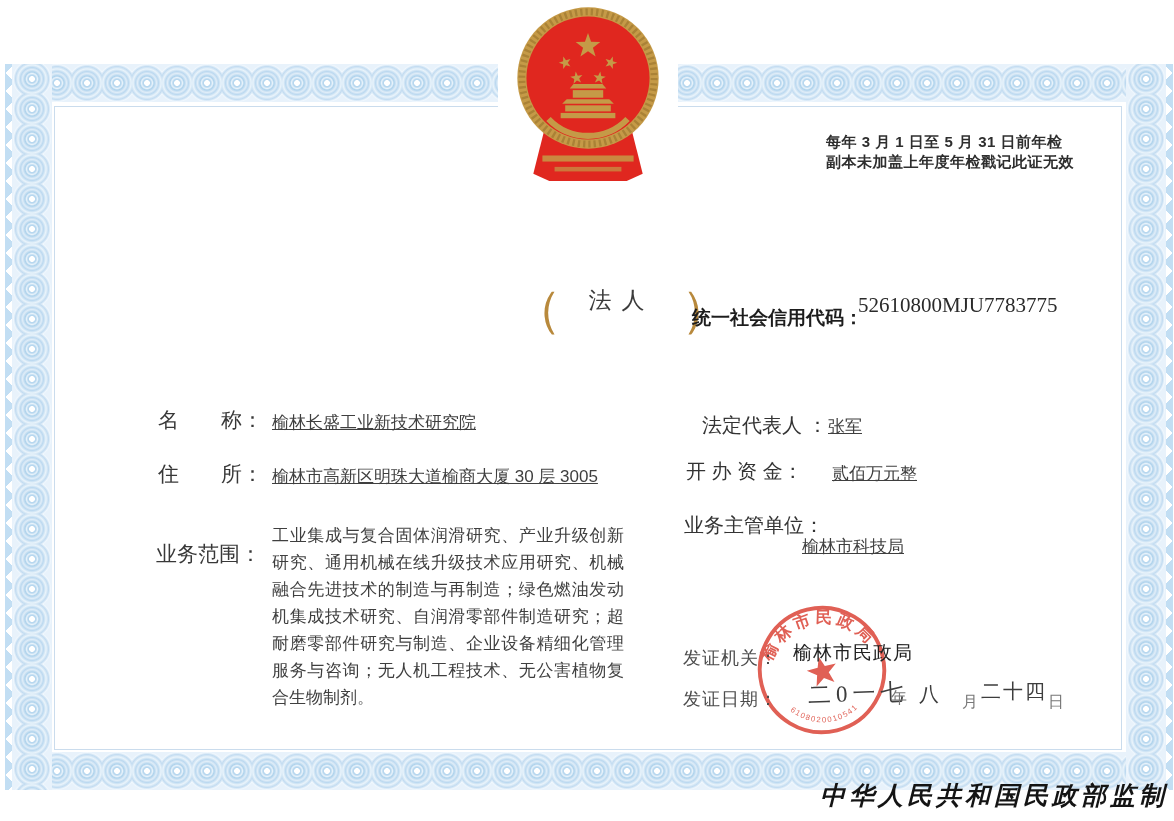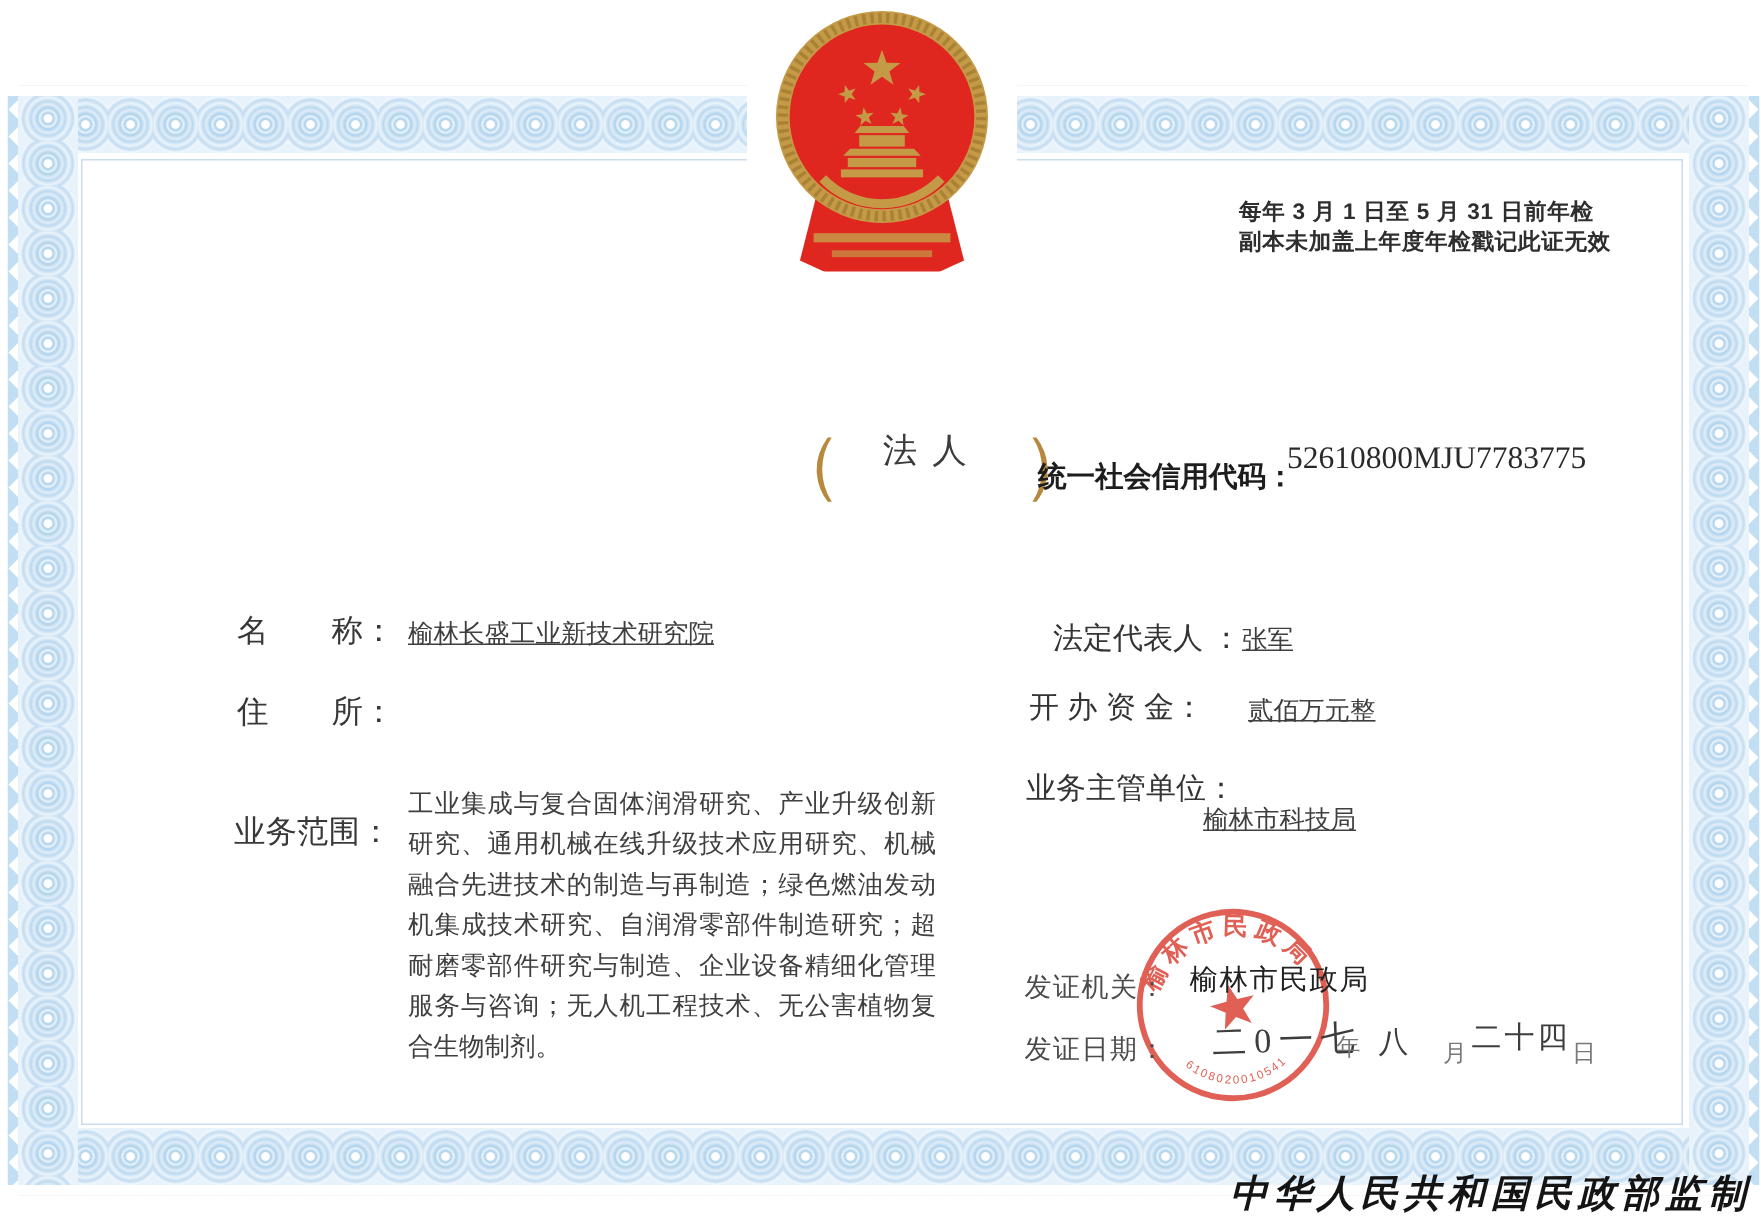"榆林市高新区明珠大道榆商大厦 30 层 3005" div.fvalue { html: none -> <div>榆林市高新区明珠大道榆商大厦 30 层 3005</div> }
